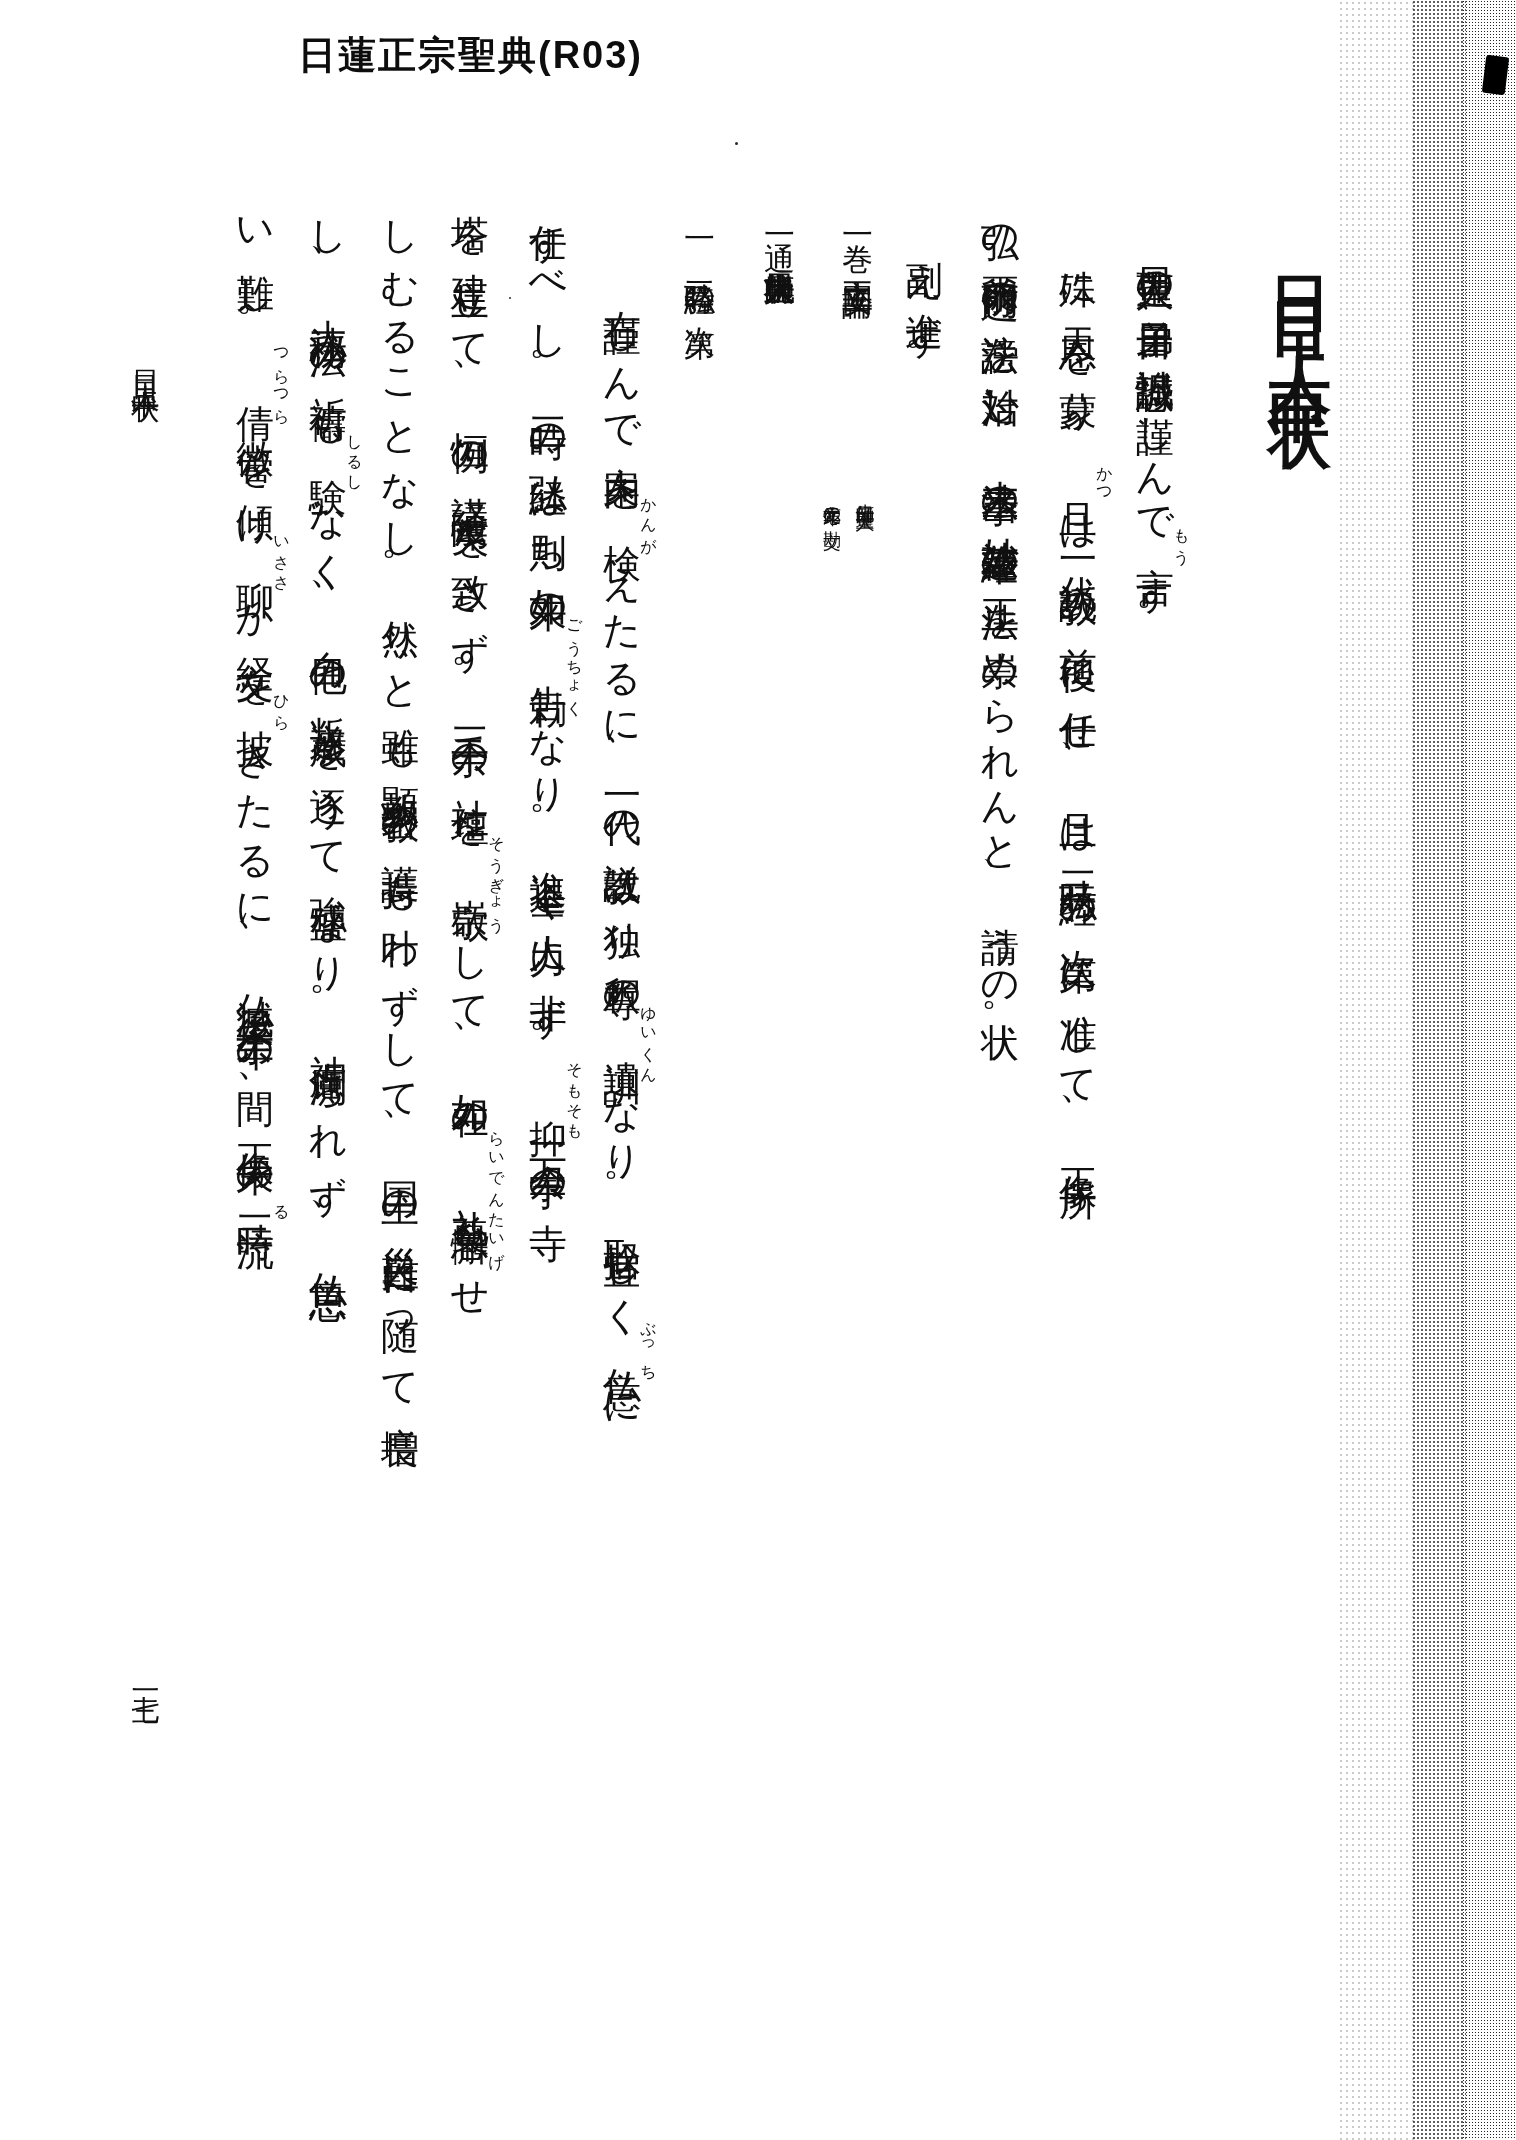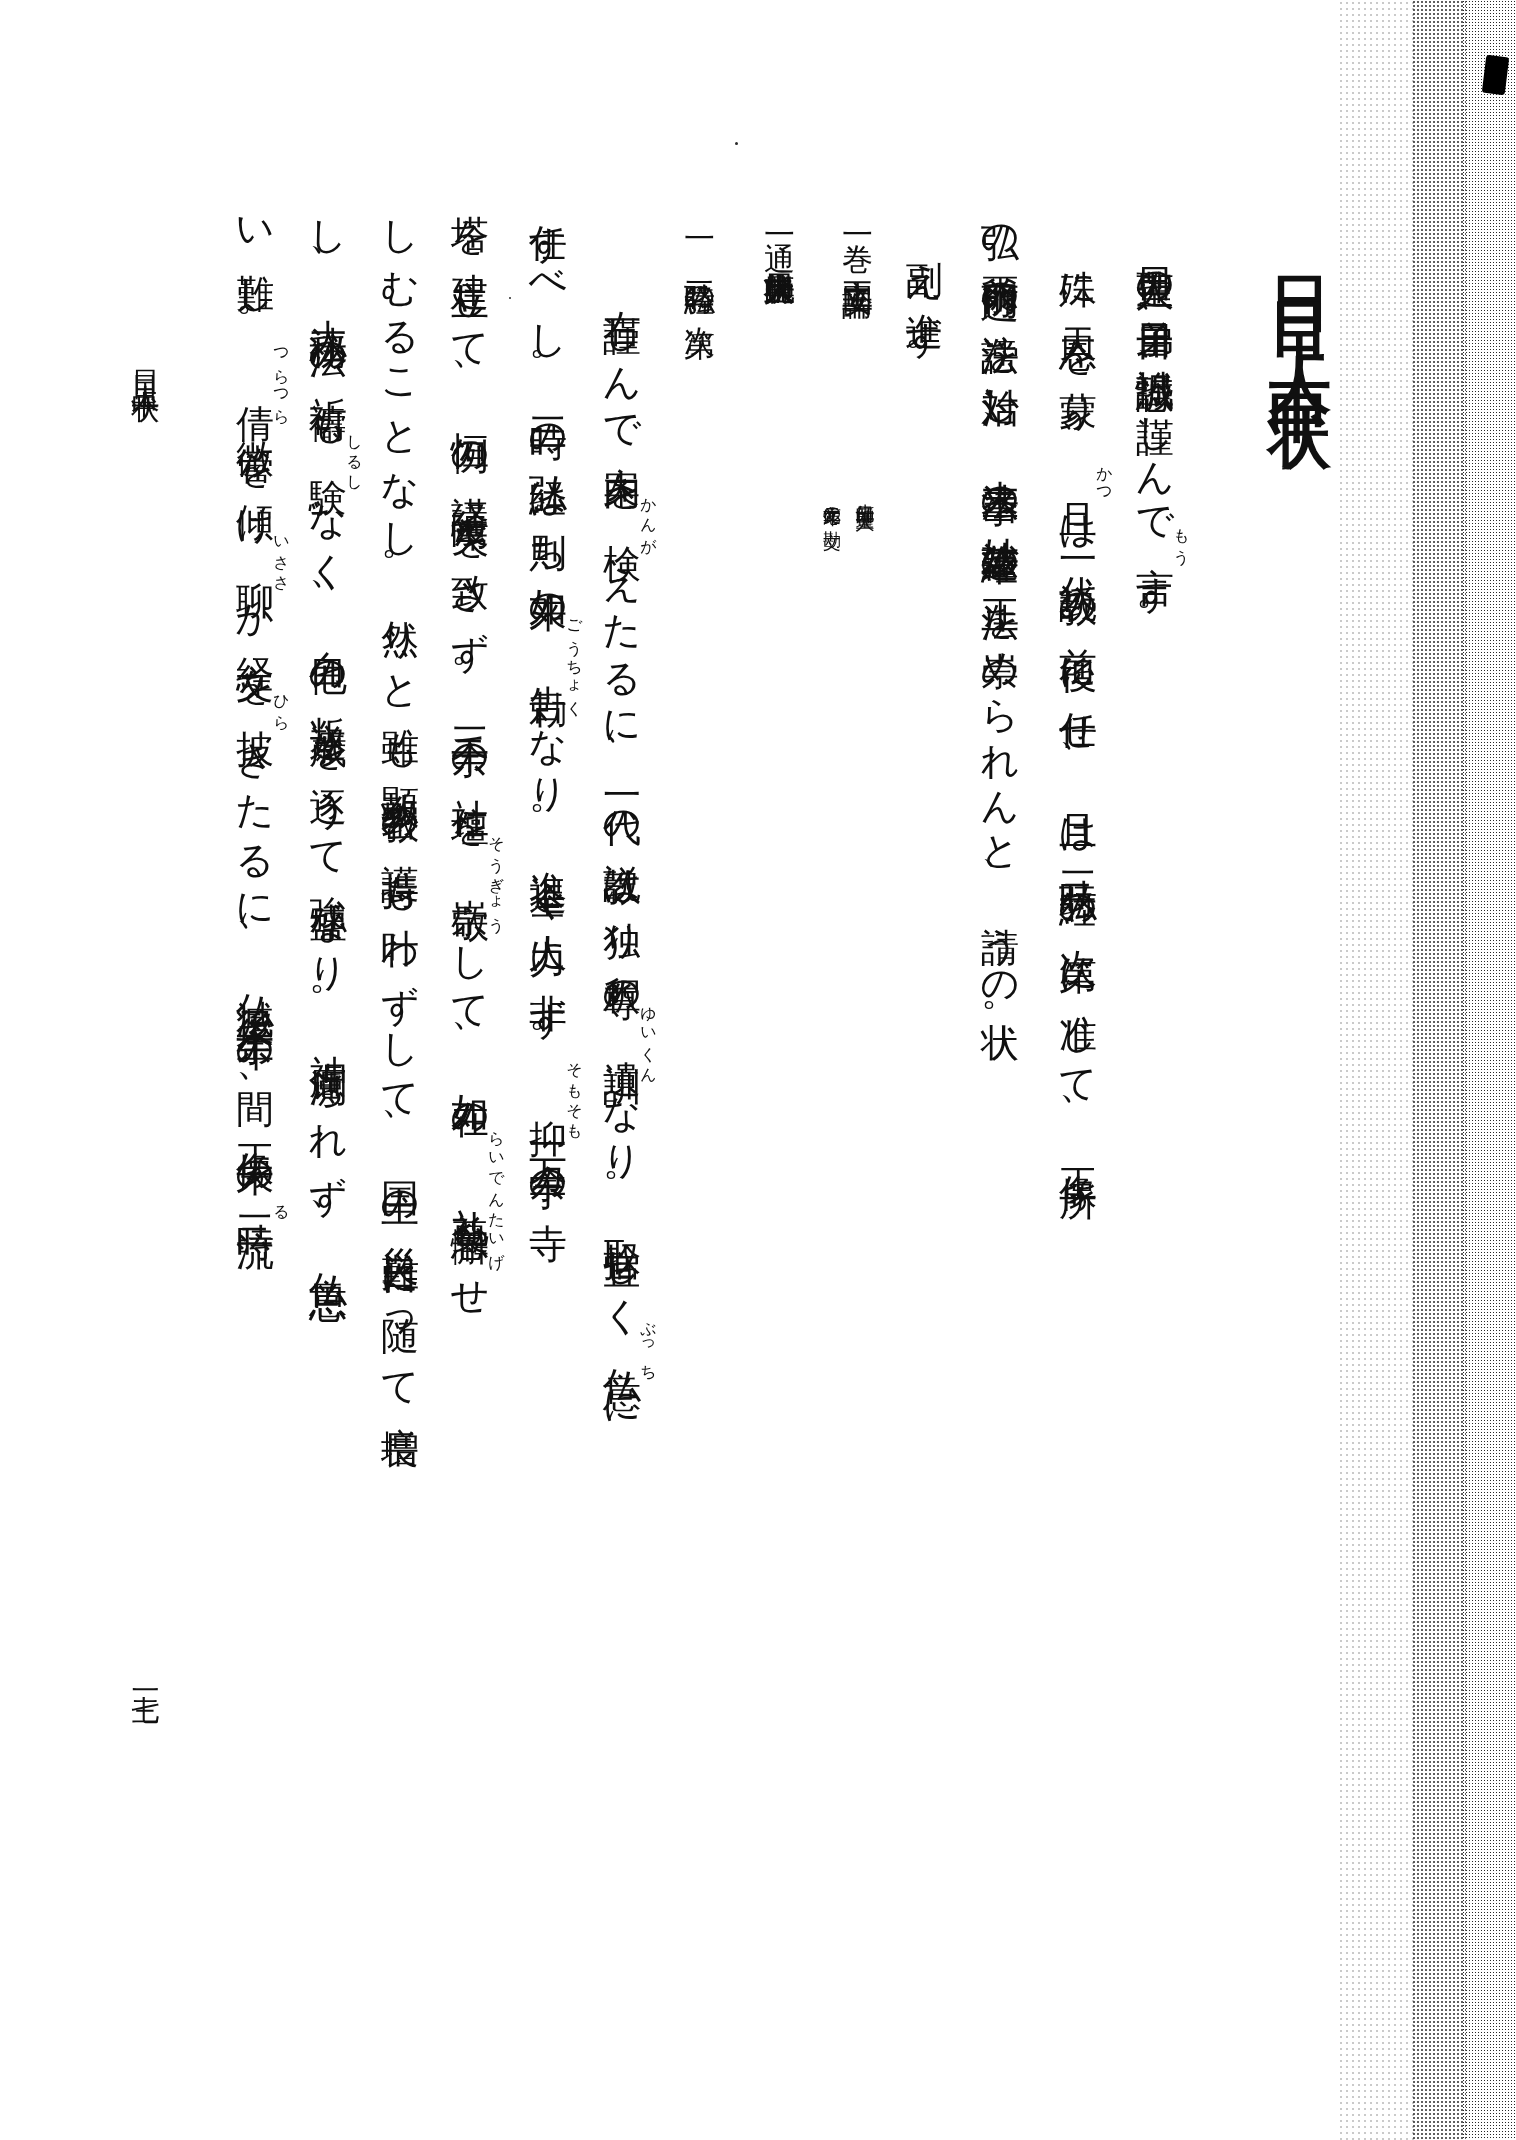"日蓮正宗聖典(R03)" div { html: none -> <div>日蓮正宗聖典(R03)</div> }
